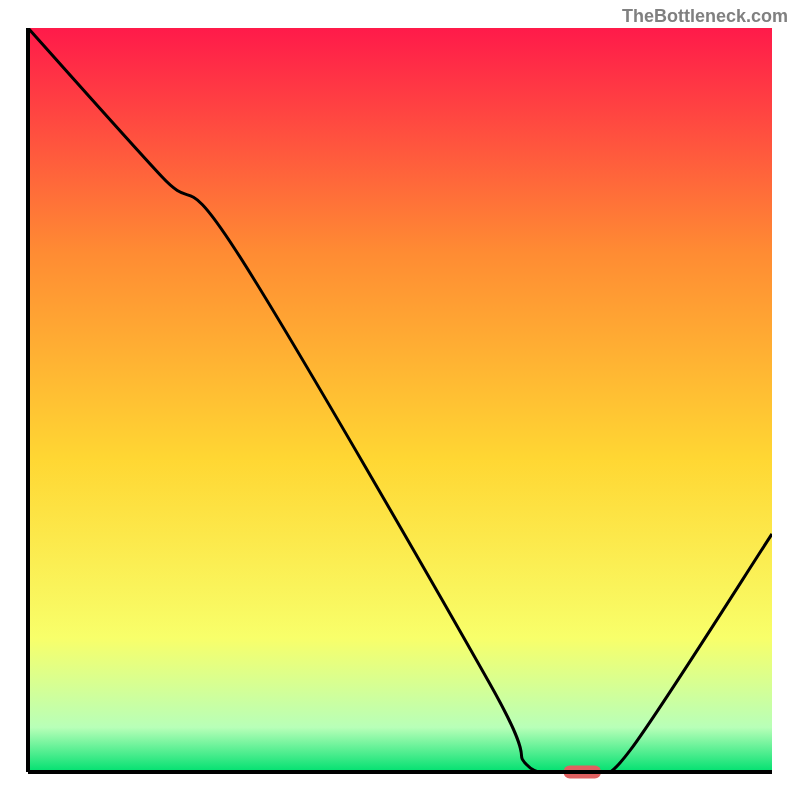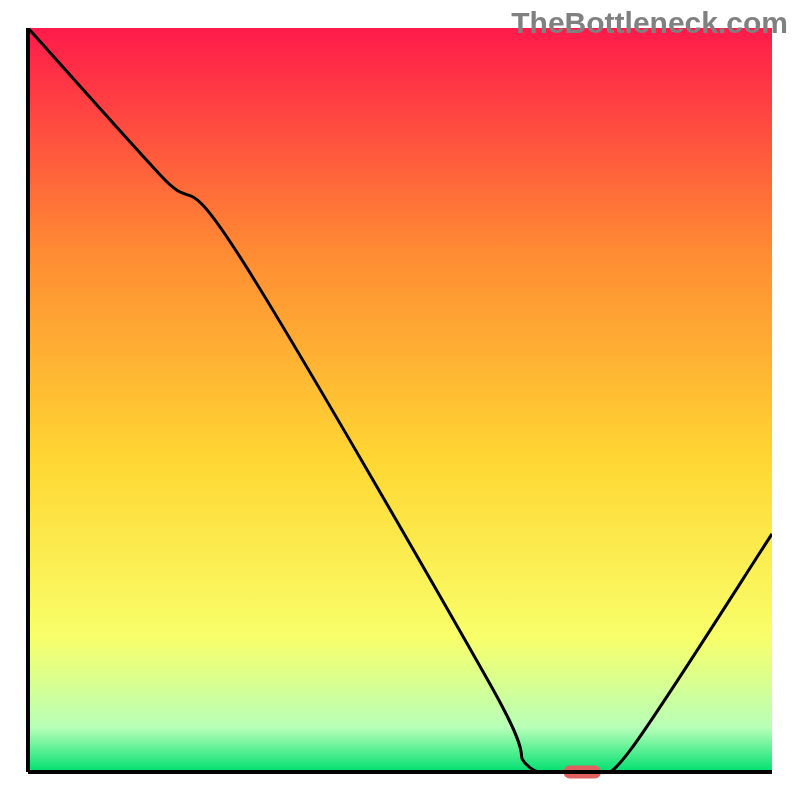"TheBottleneck.com" .watermark { font-size: 30px -> 18px }
